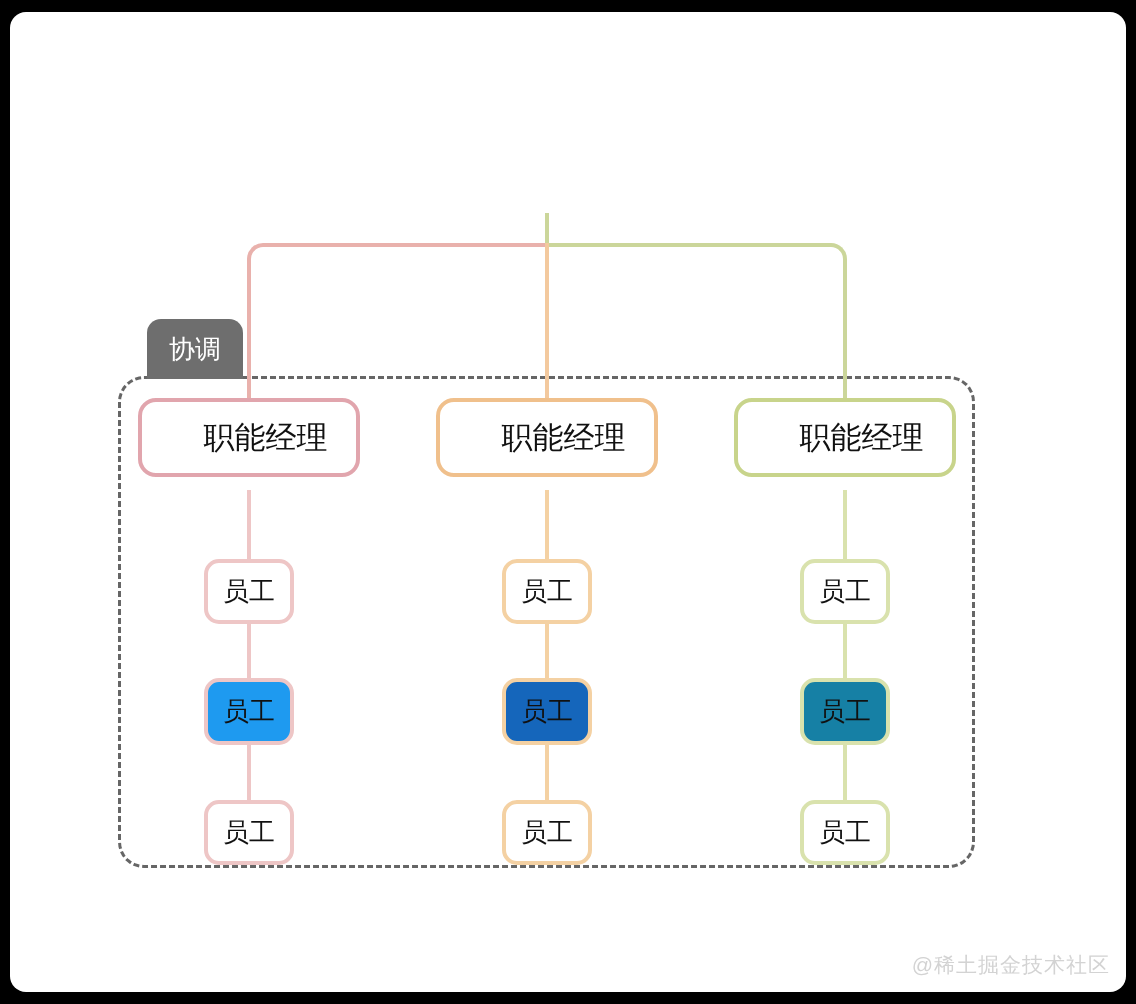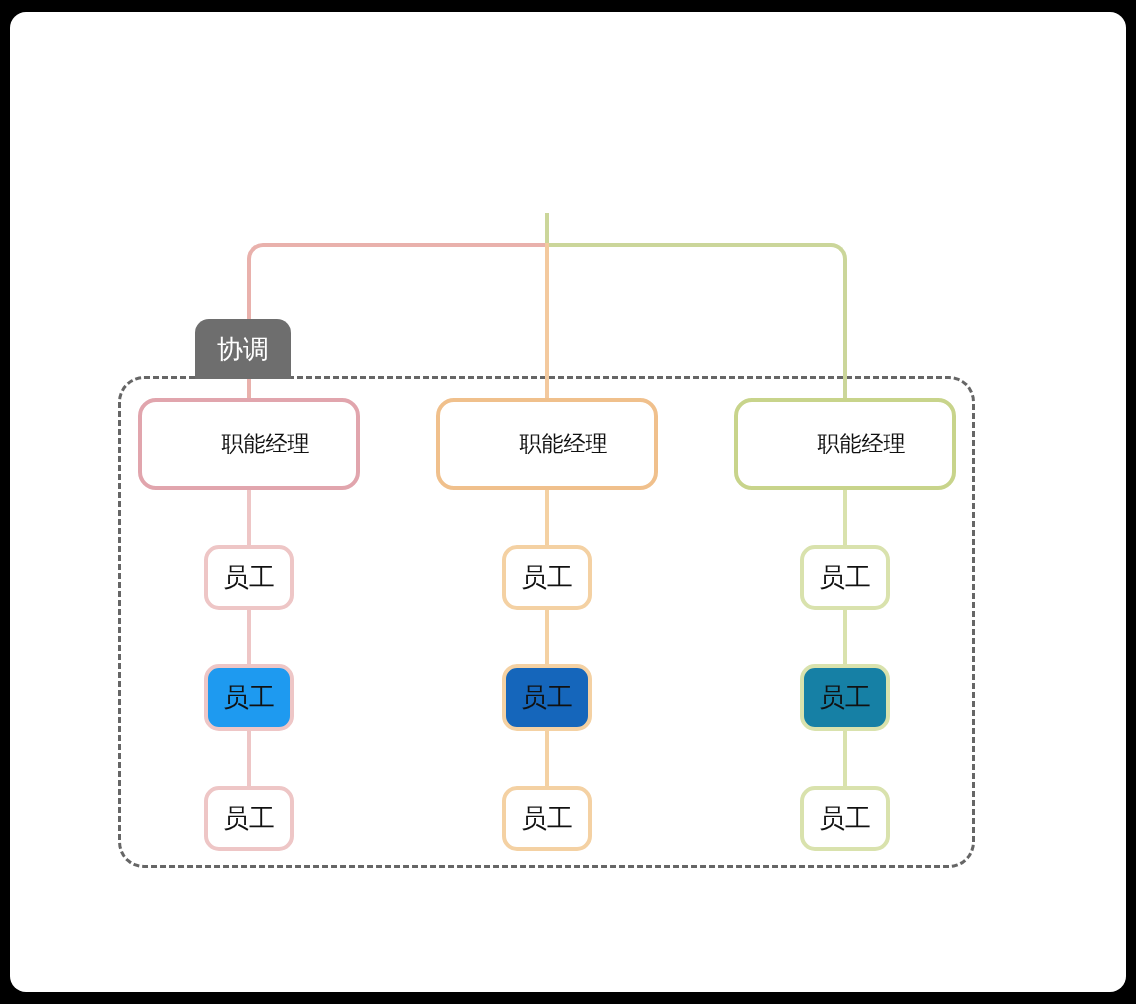"协调" .tab { margin-left: 48px -> none }
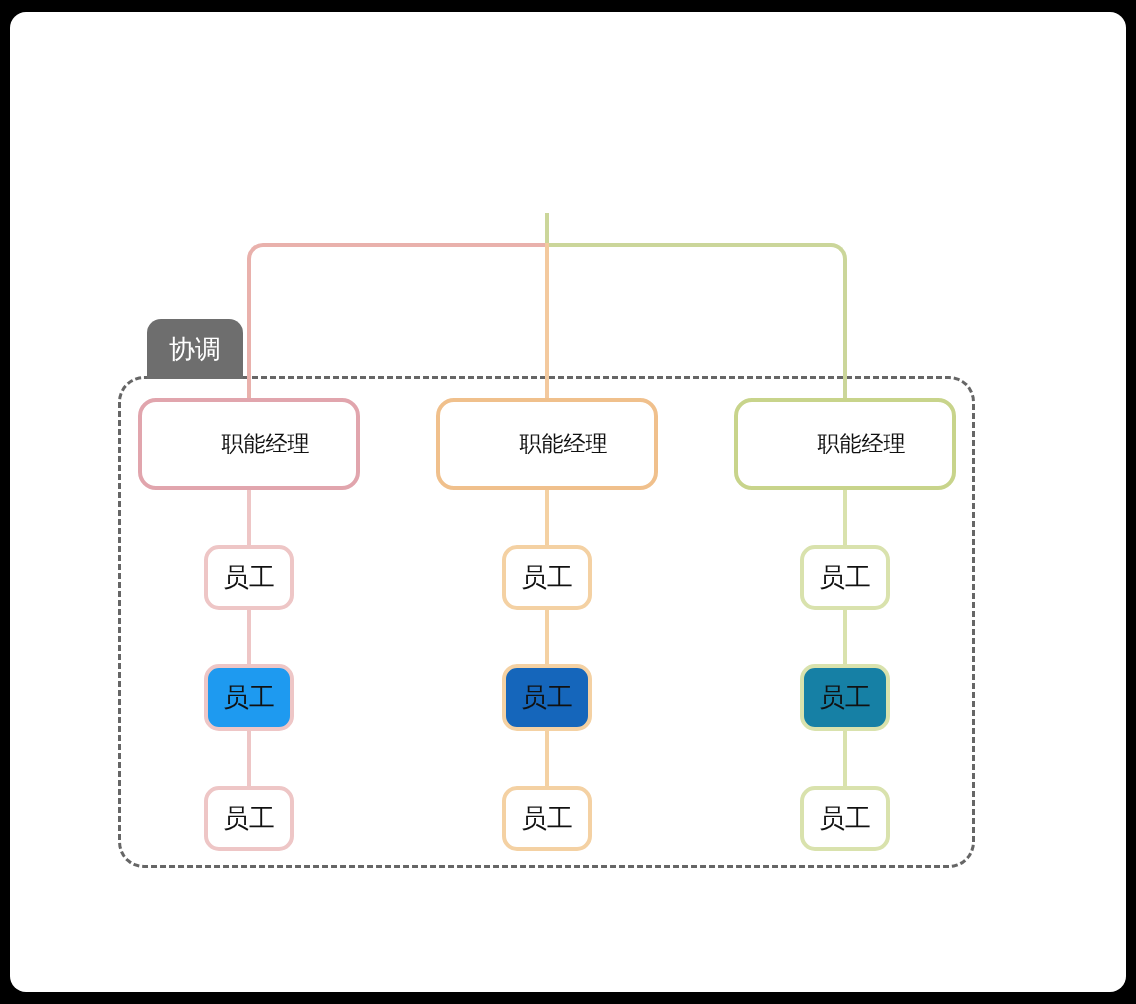"职能经理" .manager { font-size: 22px -> 31px; height: 92px -> 79px }
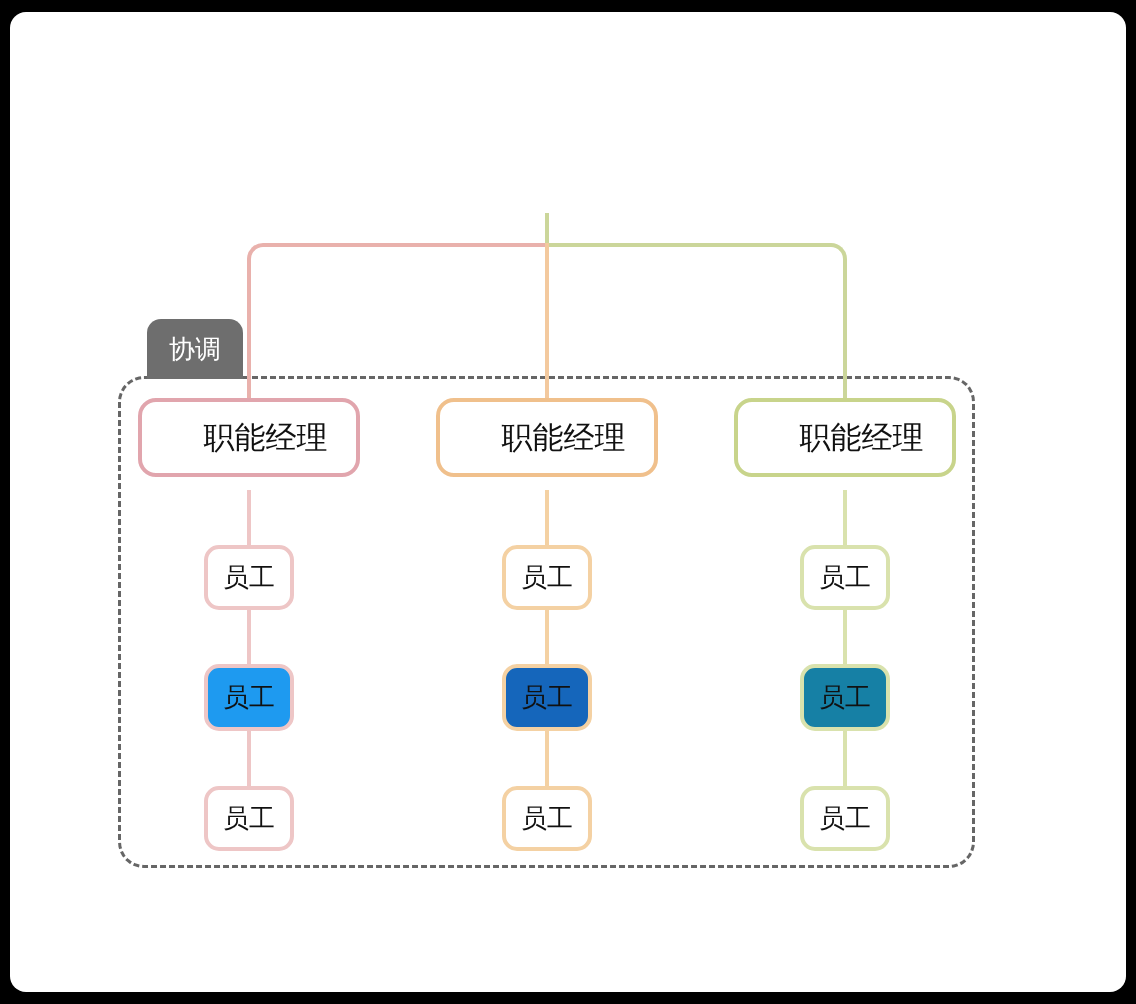"员工" .emp { margin-top: none -> 14px }
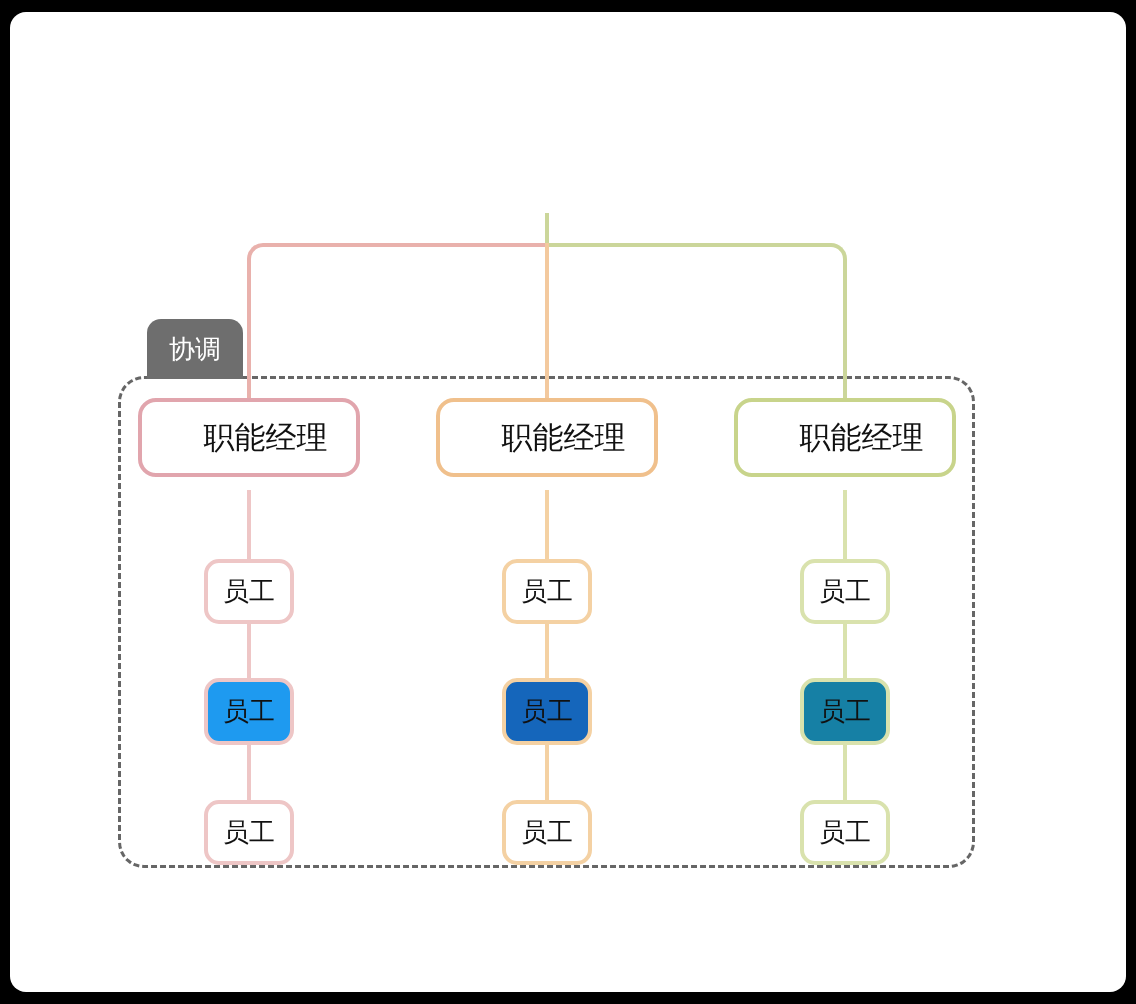"@稀土掘金技术社区" div.watermark { html: none -> <div>@稀土掘金技术社区</div> }
